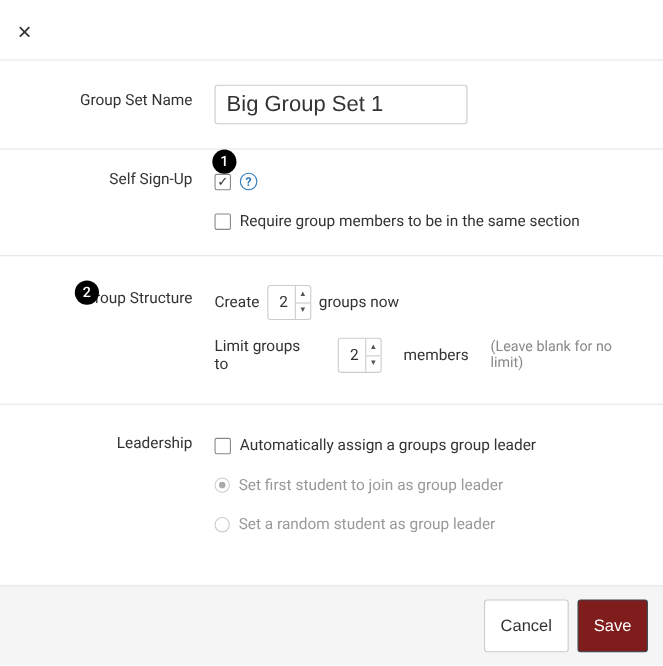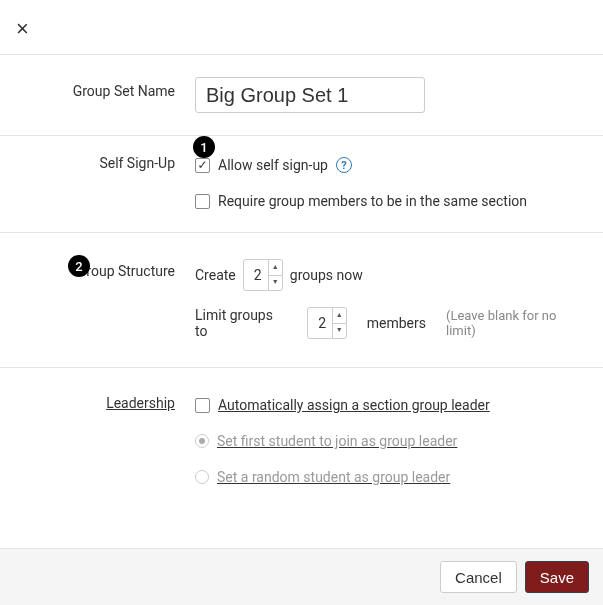"Allow self sign-up" span { html: <span>Allow self sign-up</span> -> none }
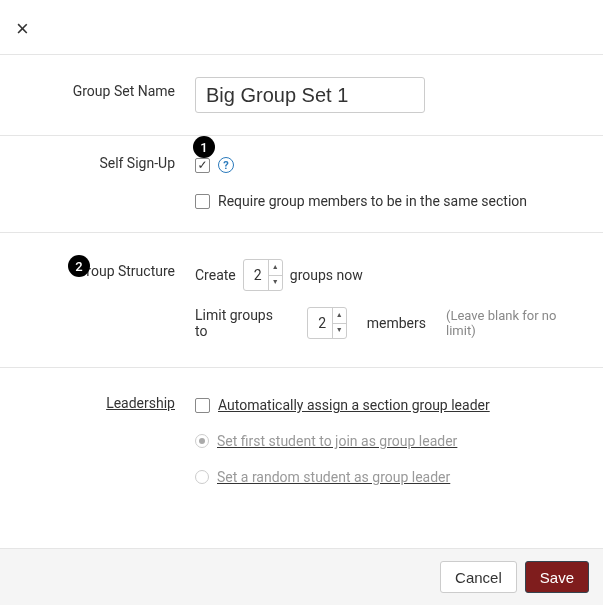"Leadership" .section.no-border { text-decoration: underline -> none }
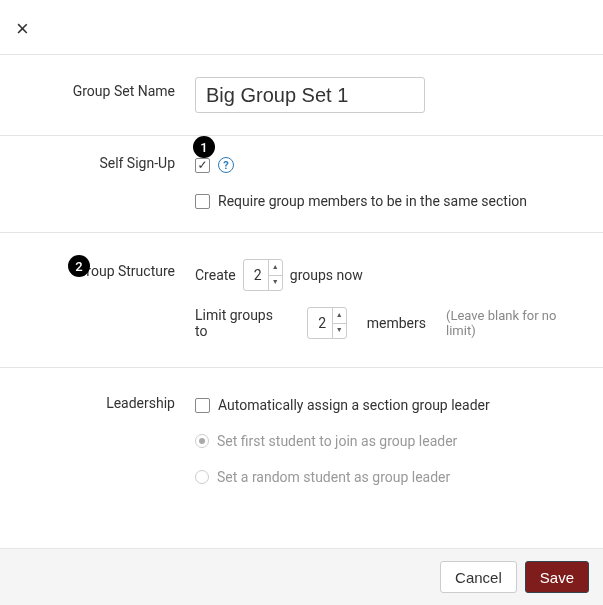"Automatically assign a section group" span { text: section -> groups }
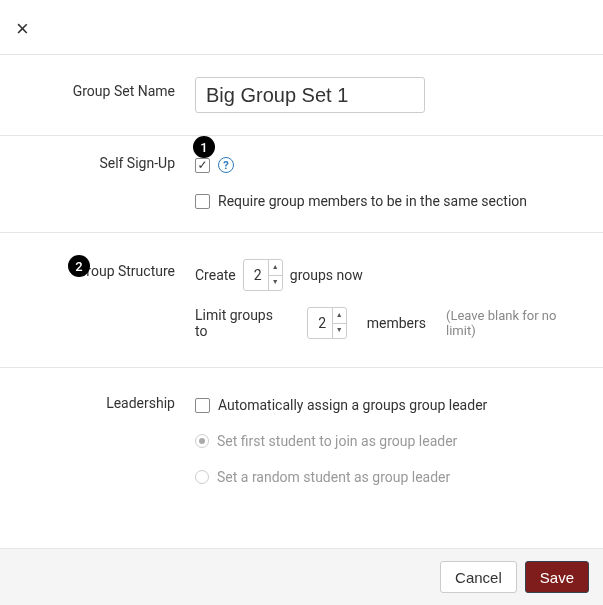"Cancel" .btn { height: 32px -> 48px }
